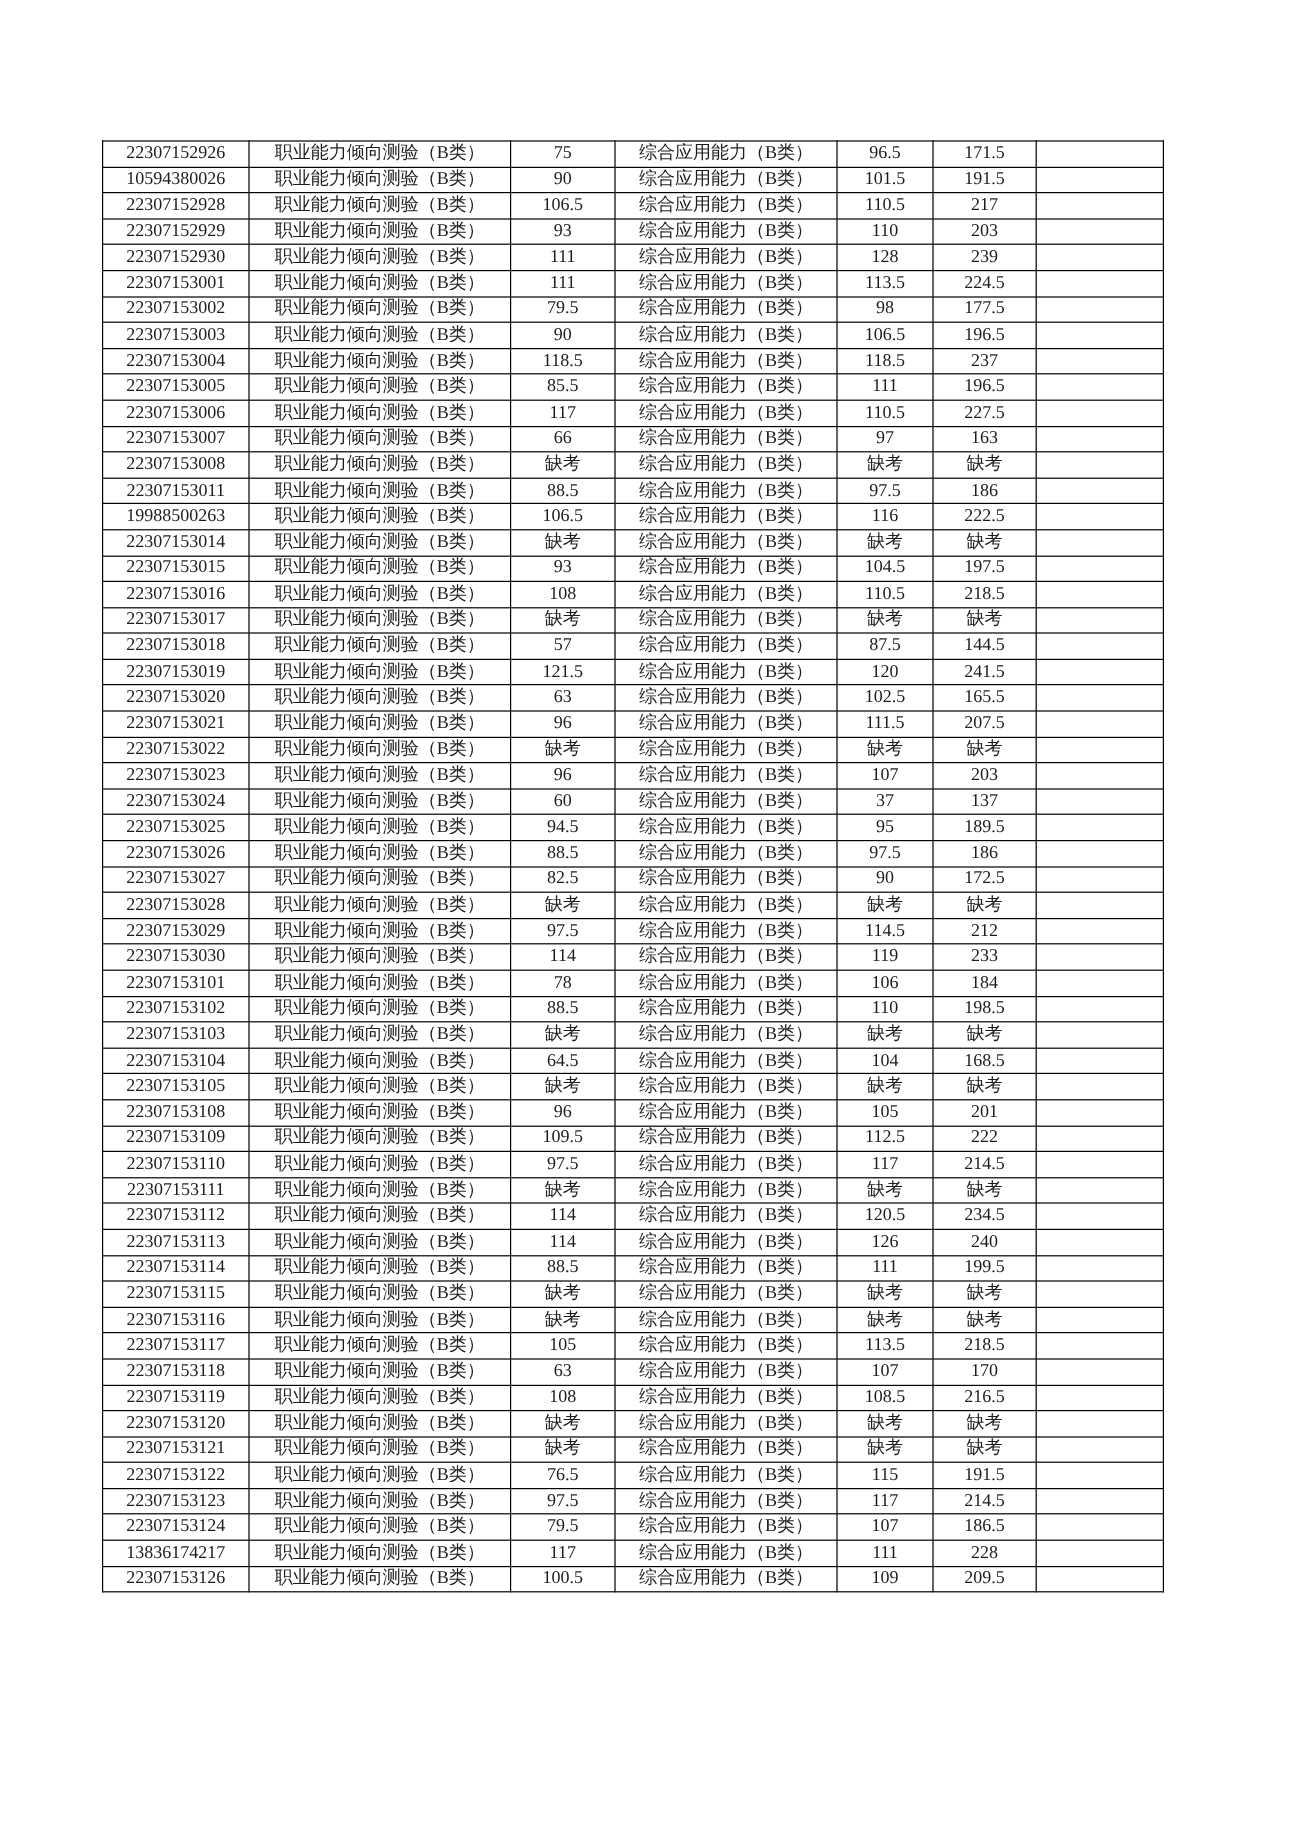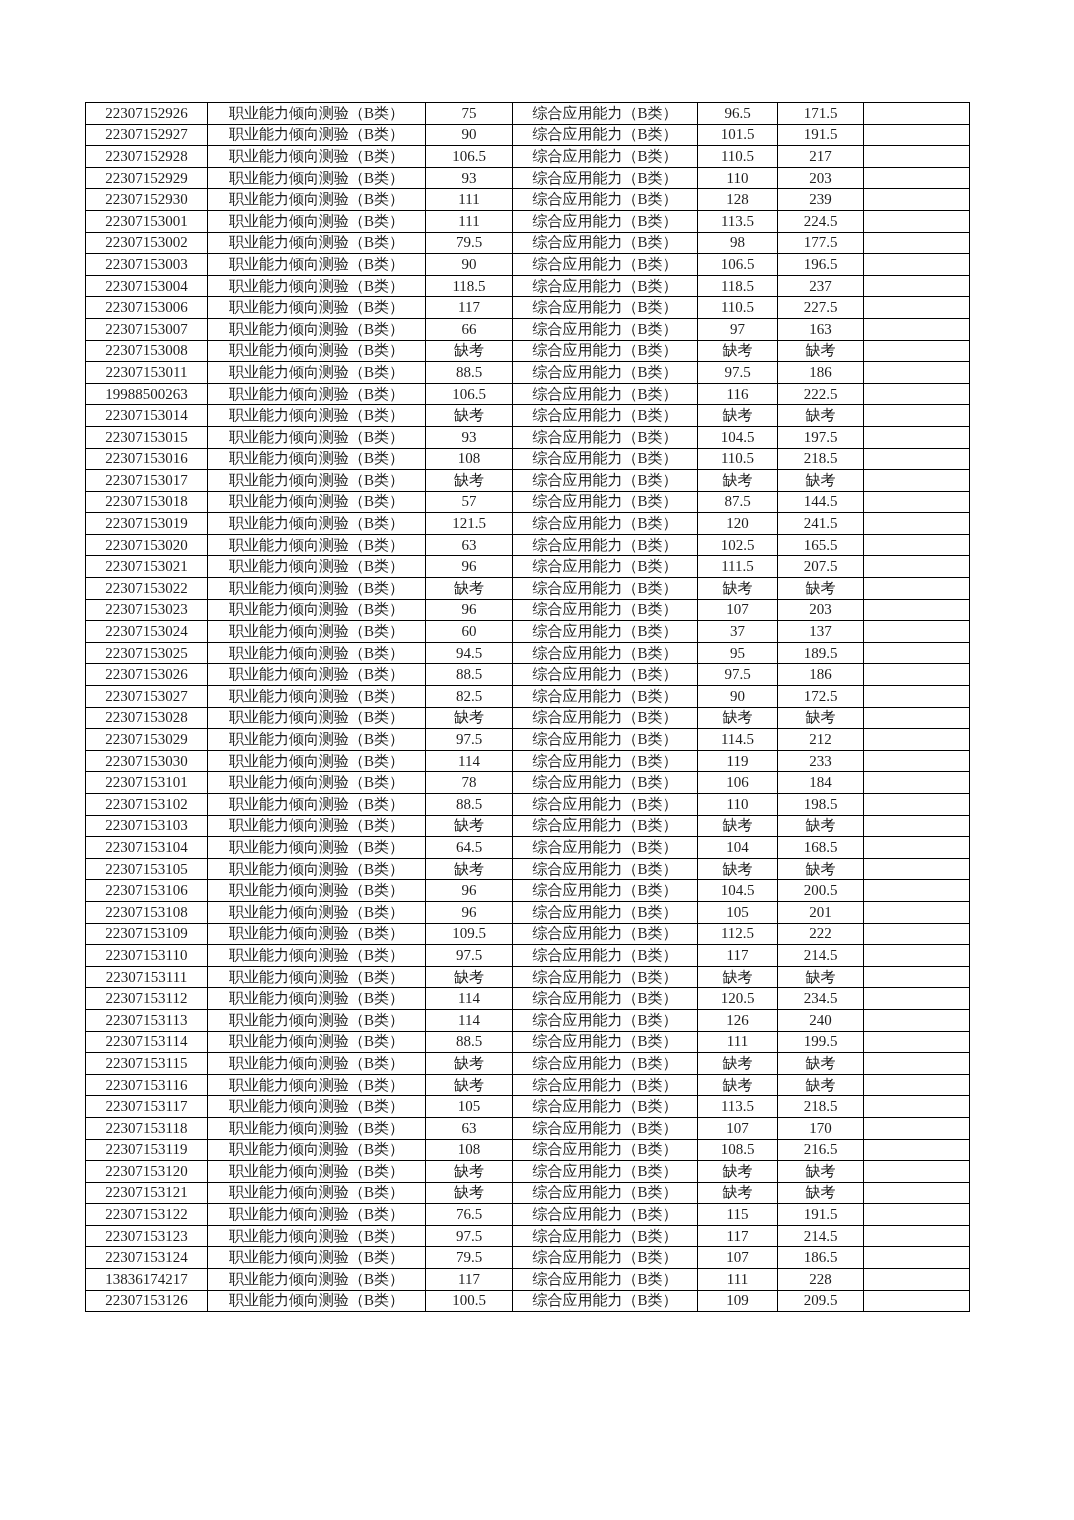"22307152926" table.score-table { top: 102px -> 117px }
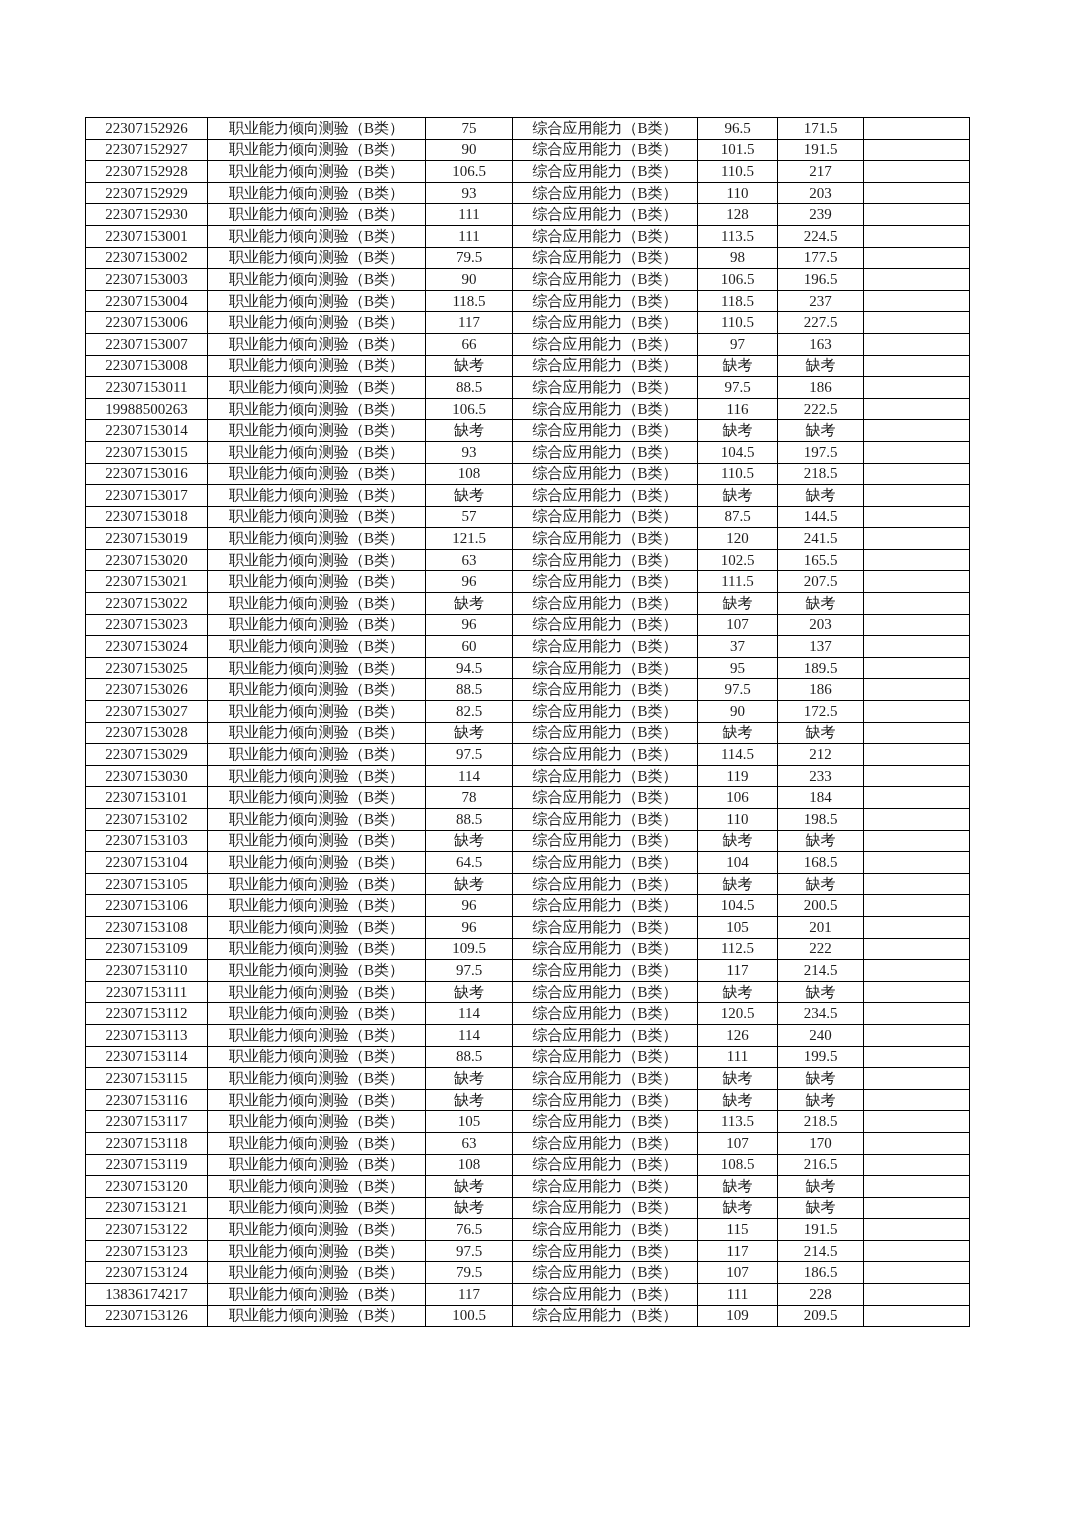"22307152927" td { text: 22307152927 -> 10594380026 }
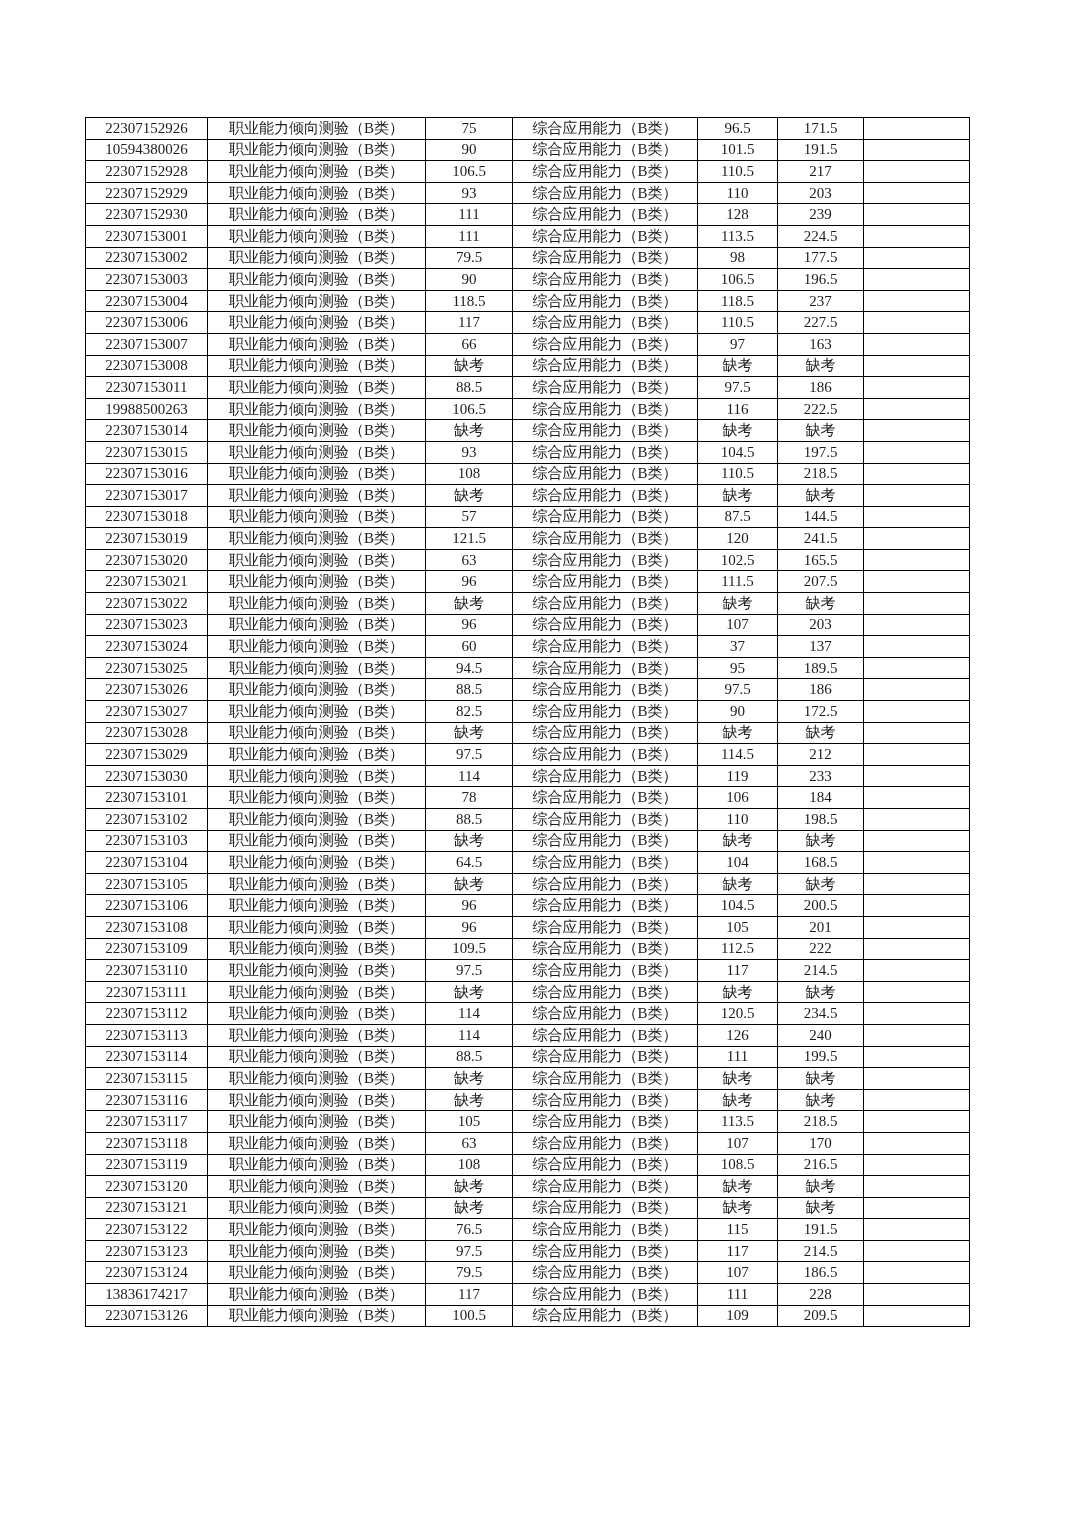"22307153005" tr { html: none -> <tr> <td>22307153005</td> <td>职业能力倾向测验（B类）</td> <td>85.5</td> <td>综合应用能力（B类）</td> <td>111</td> <td>196.5</td> <td></td> </tr> }
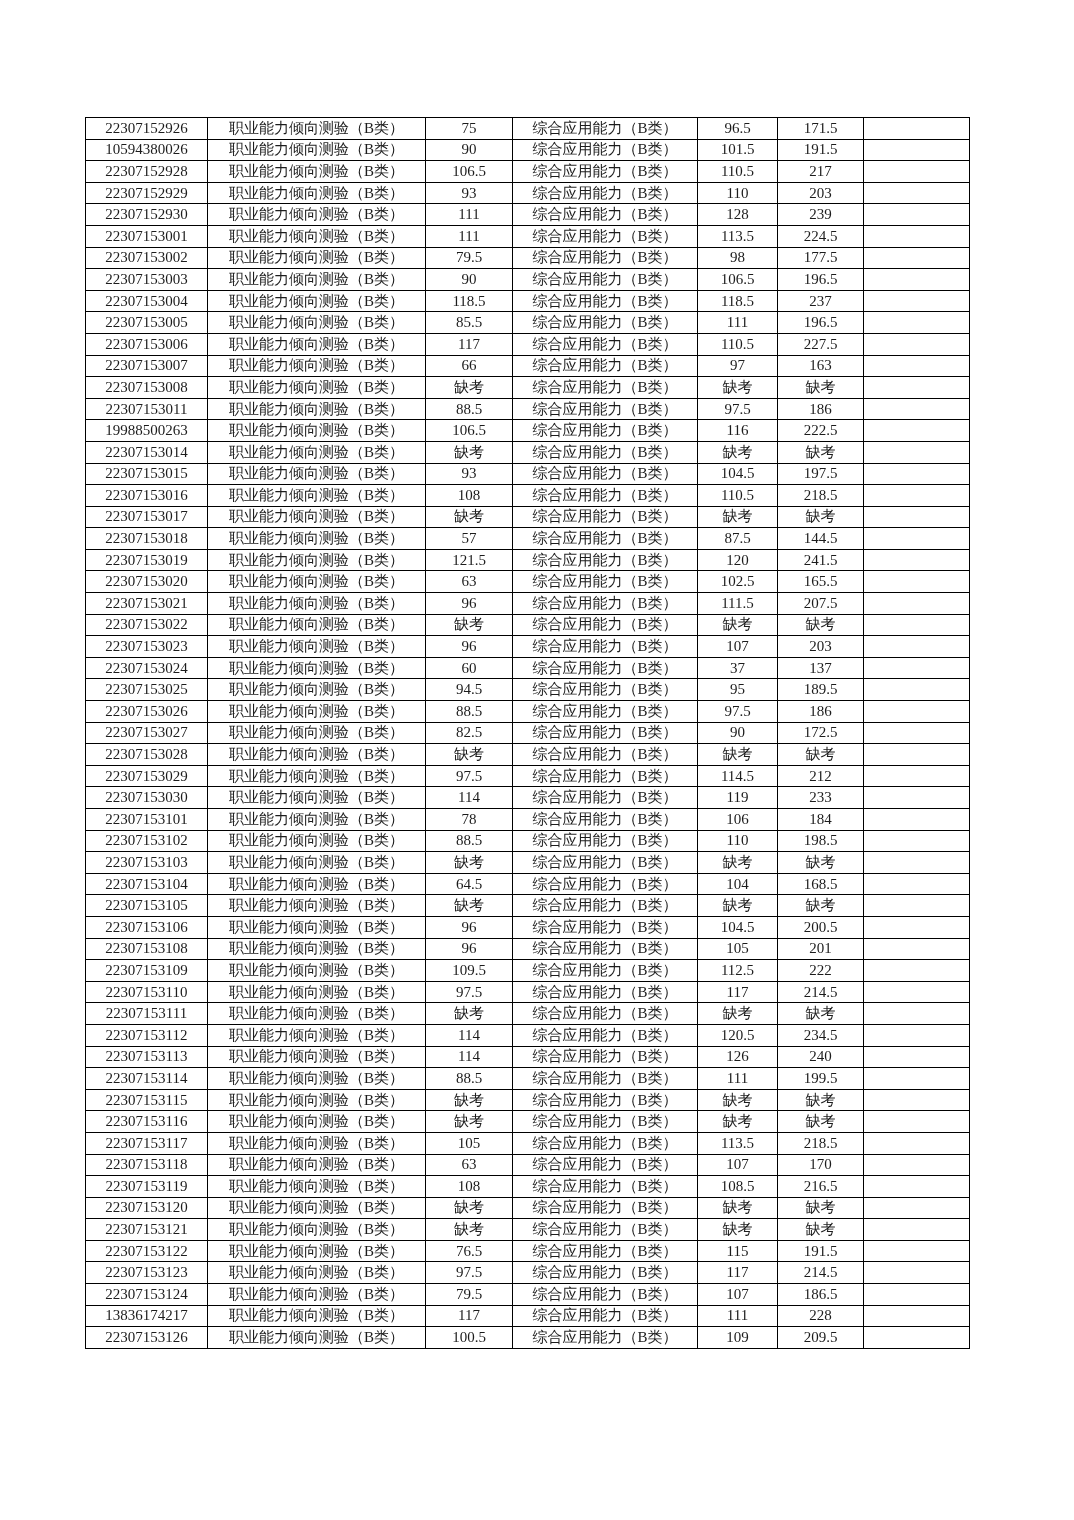"22307153106" tr { html: <tr> <td>22307153106</td> <td>职业能力倾向测验（B类）</td> <td>96</td> <td>综合应用能力（B类）</td> <td>104.5</td> <td>200.5</td> <td></td> </tr> -> none }
